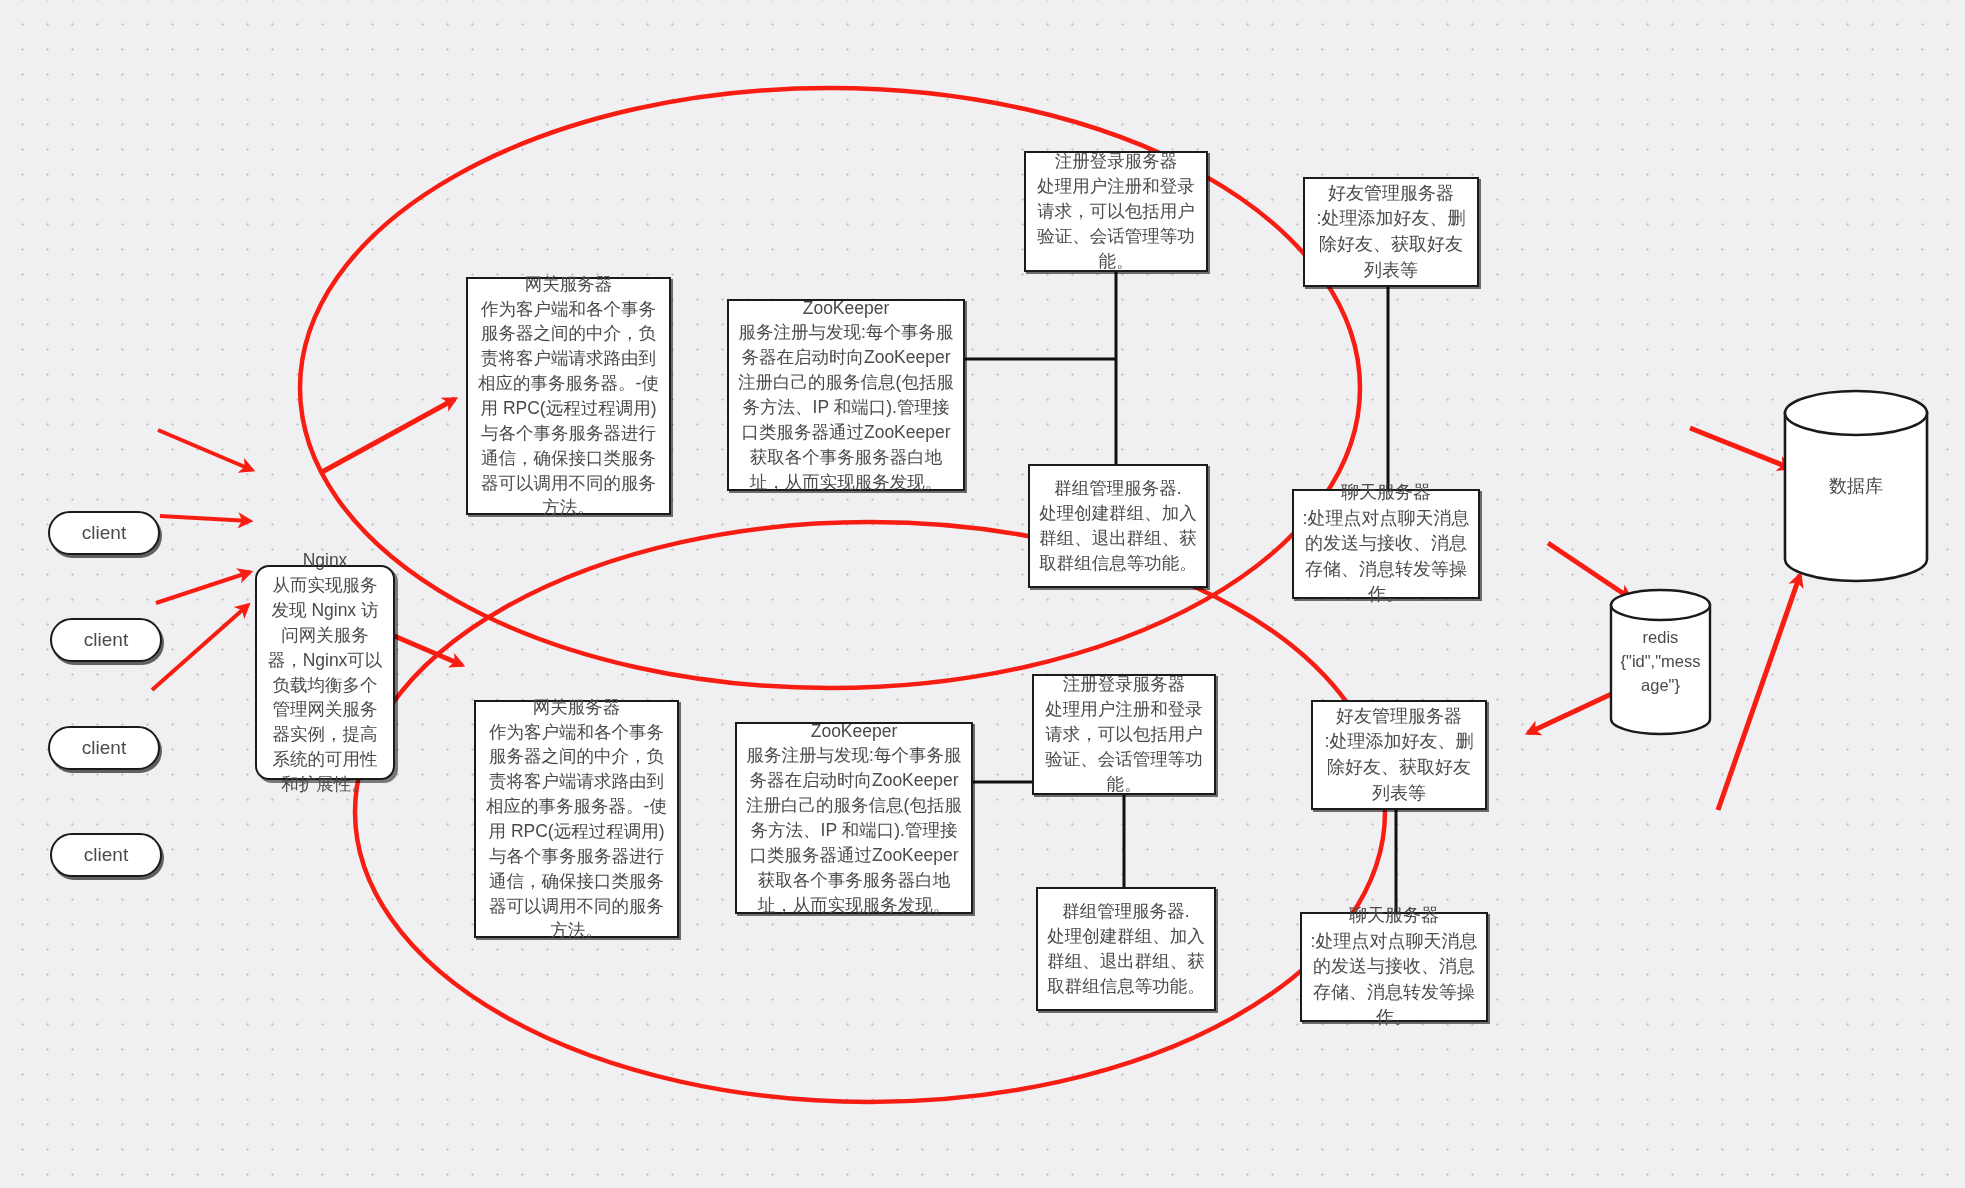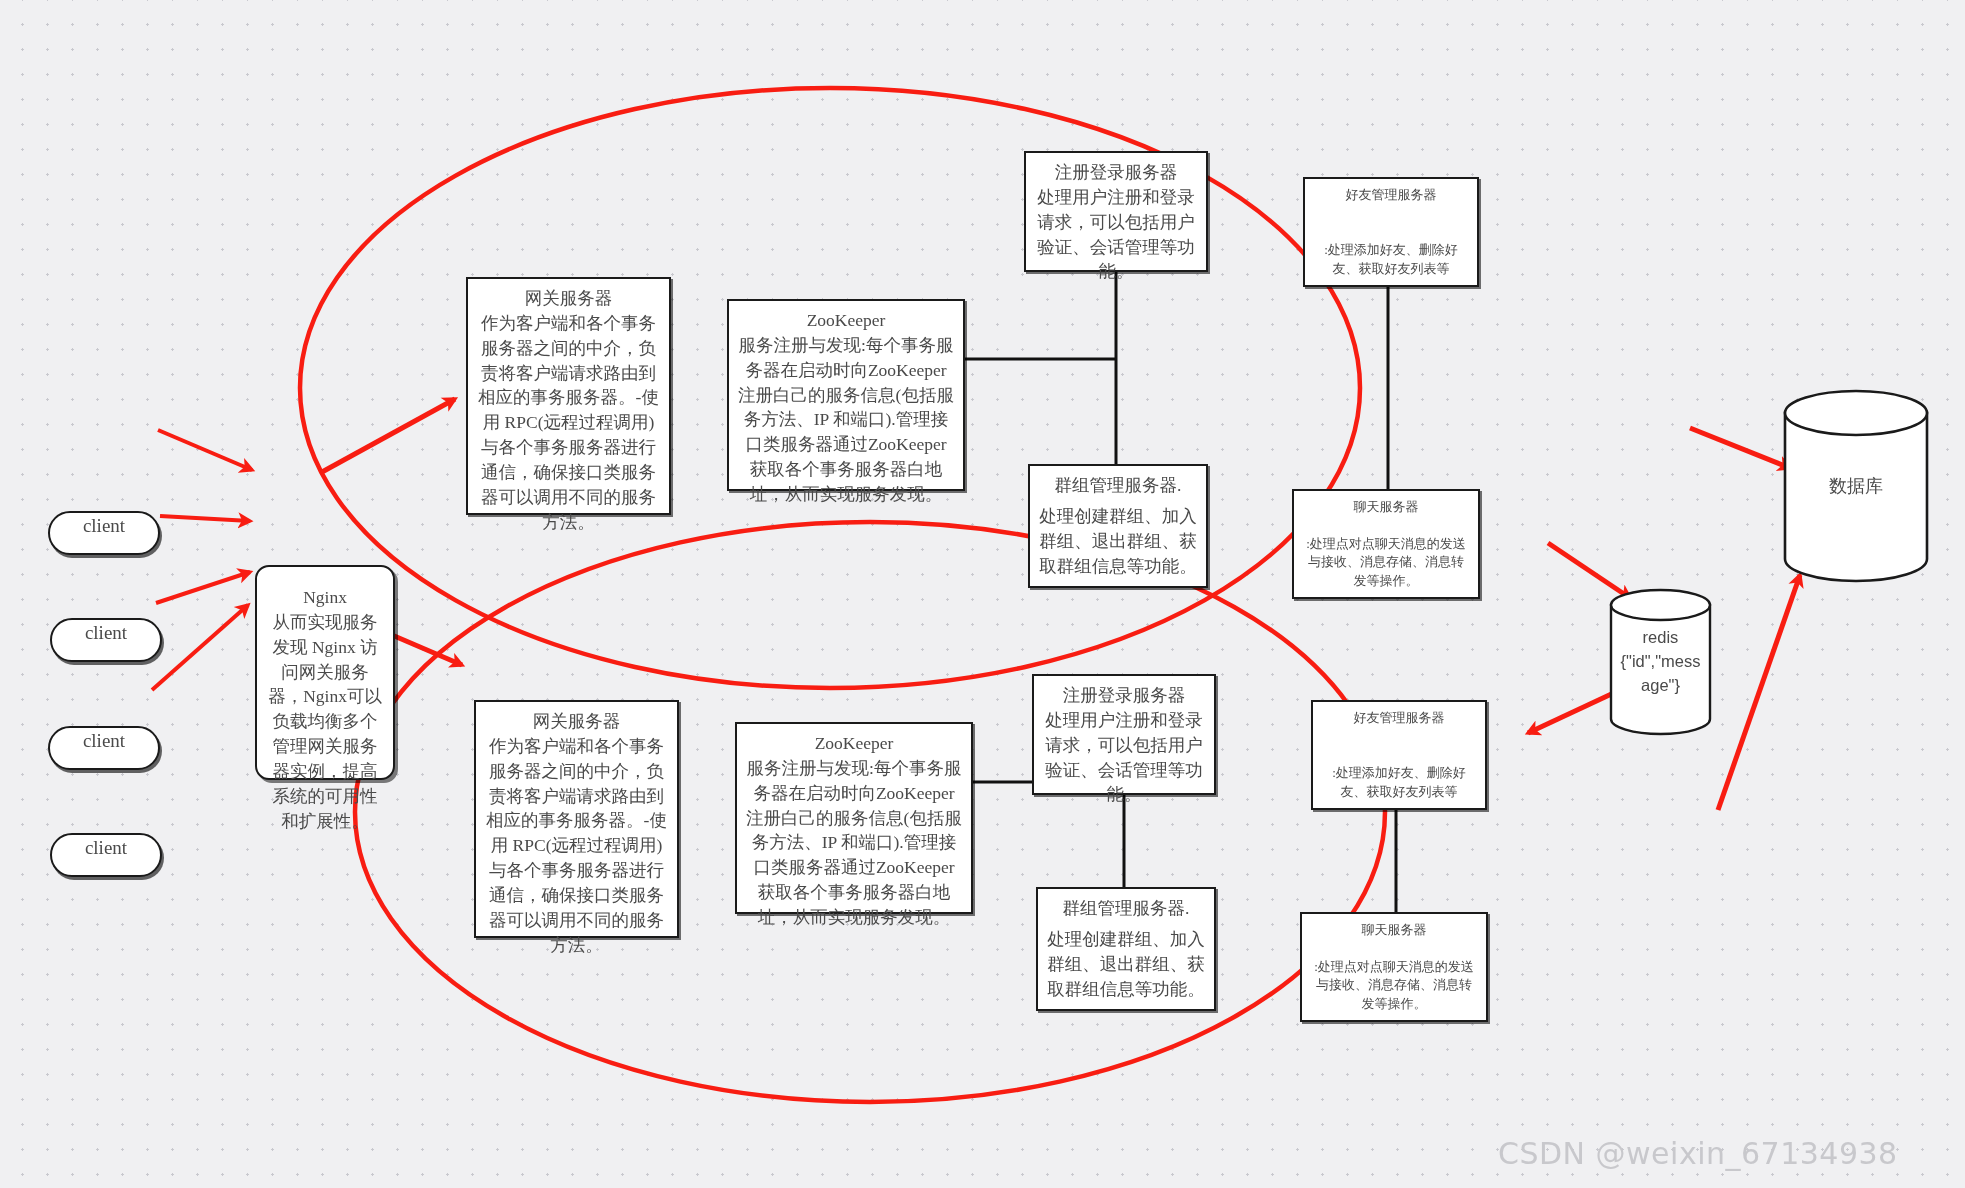"注册登录服务器" .node { font-family: Liberation Serif, serif -> none; justify-content: space-between -> center }
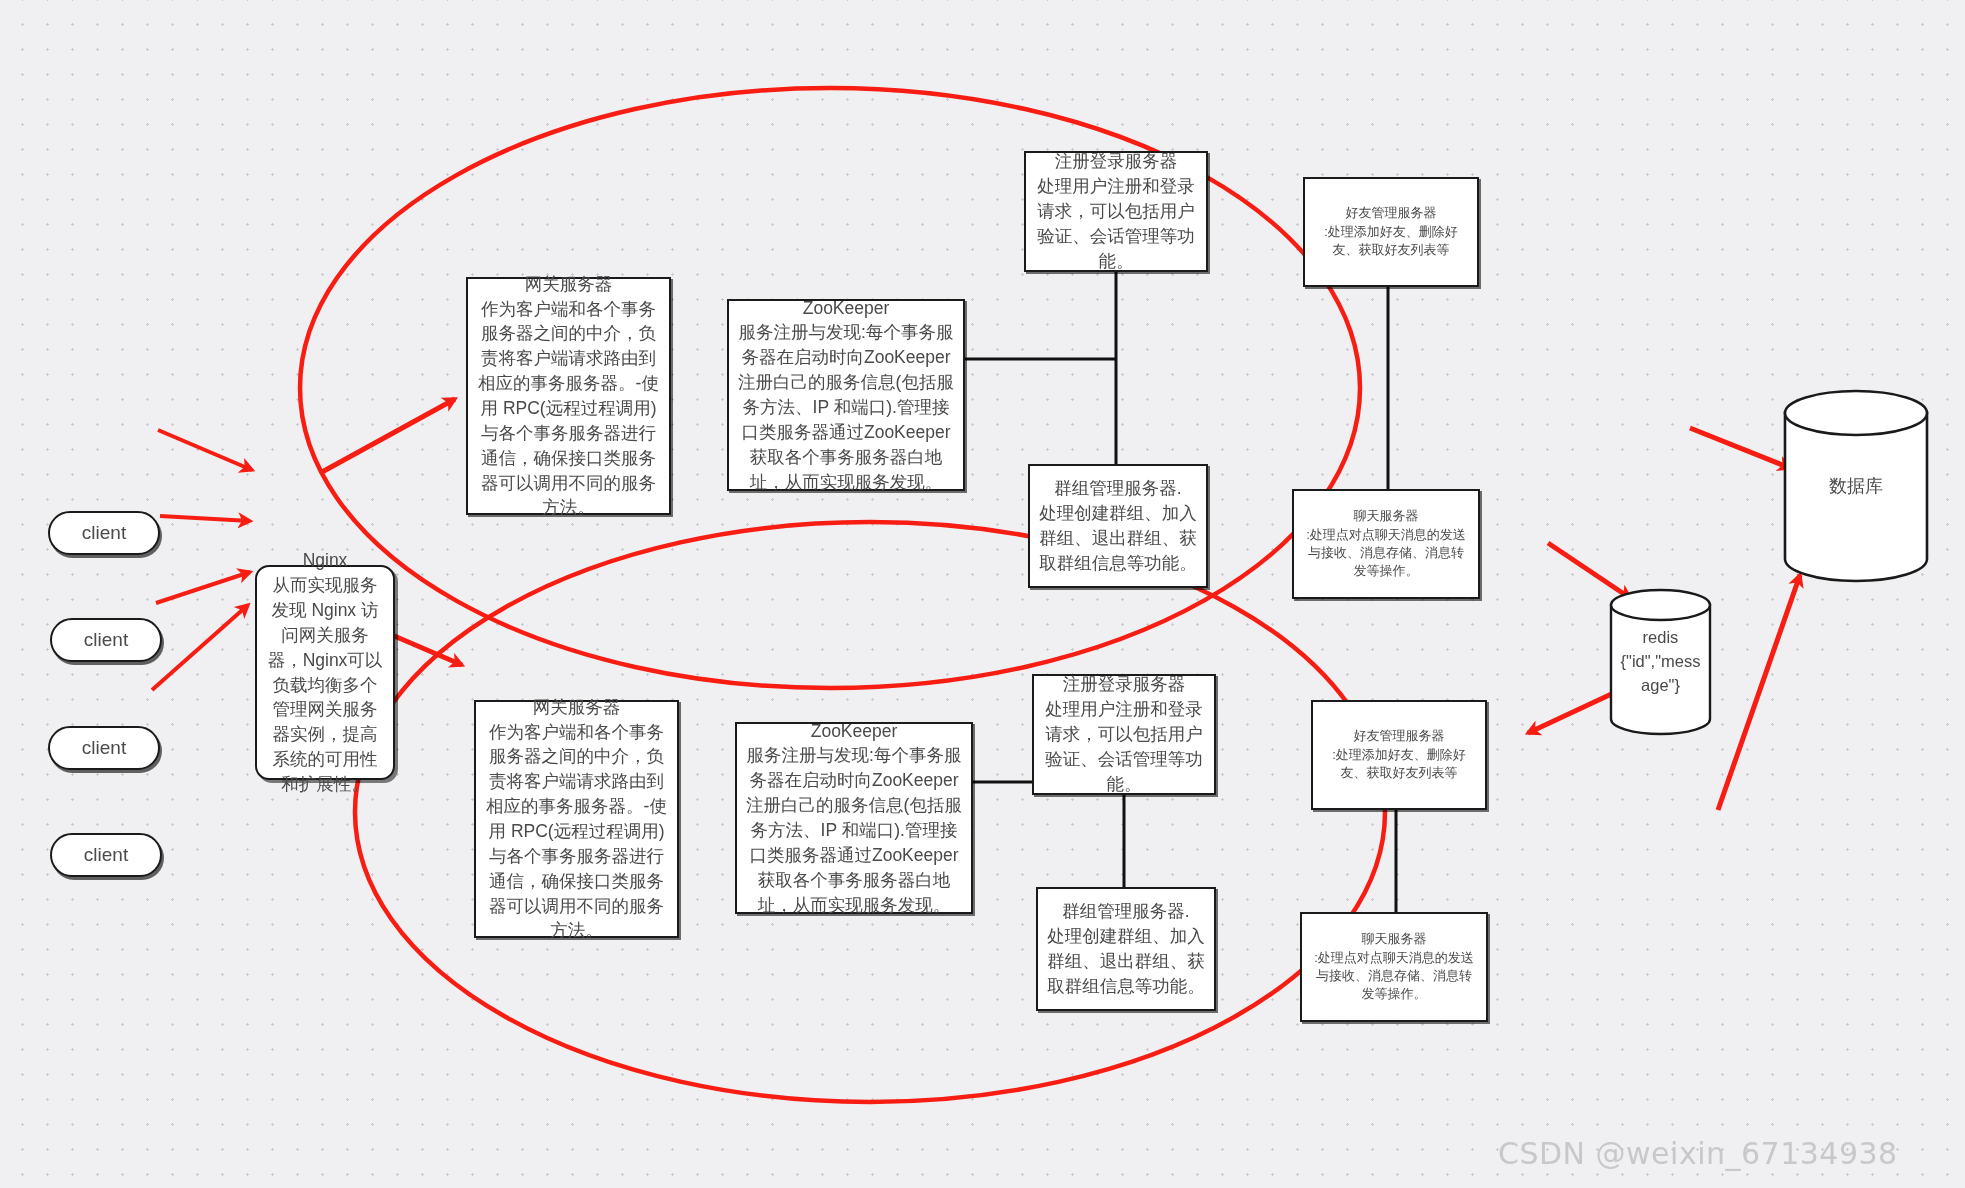"好友管理服务器" .rect-node.small { font-size: 13px -> 18px }
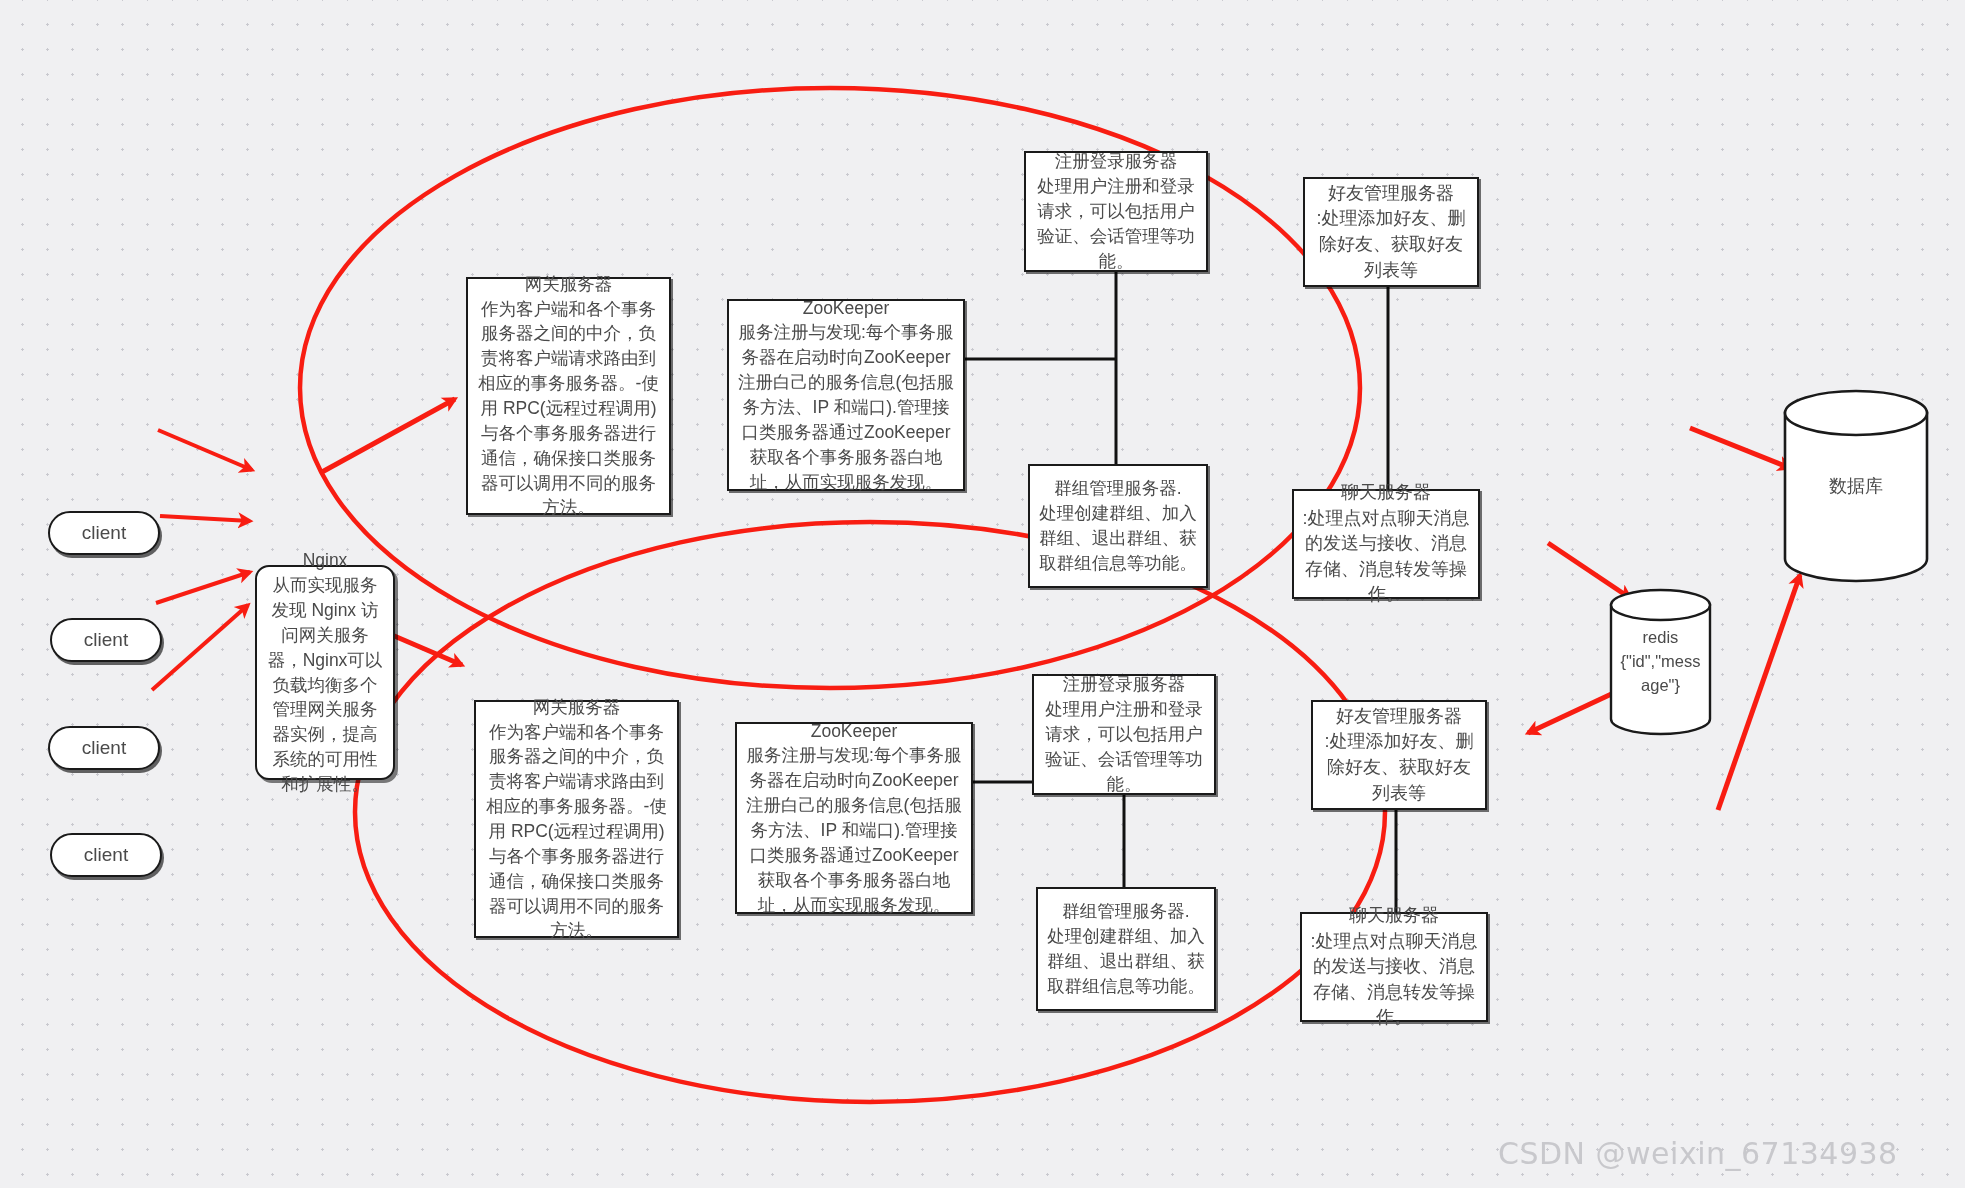"CSDN @weixin_67134938" div.watermark { html: <div>CSDN @weixin_67134938</div> -> none }
